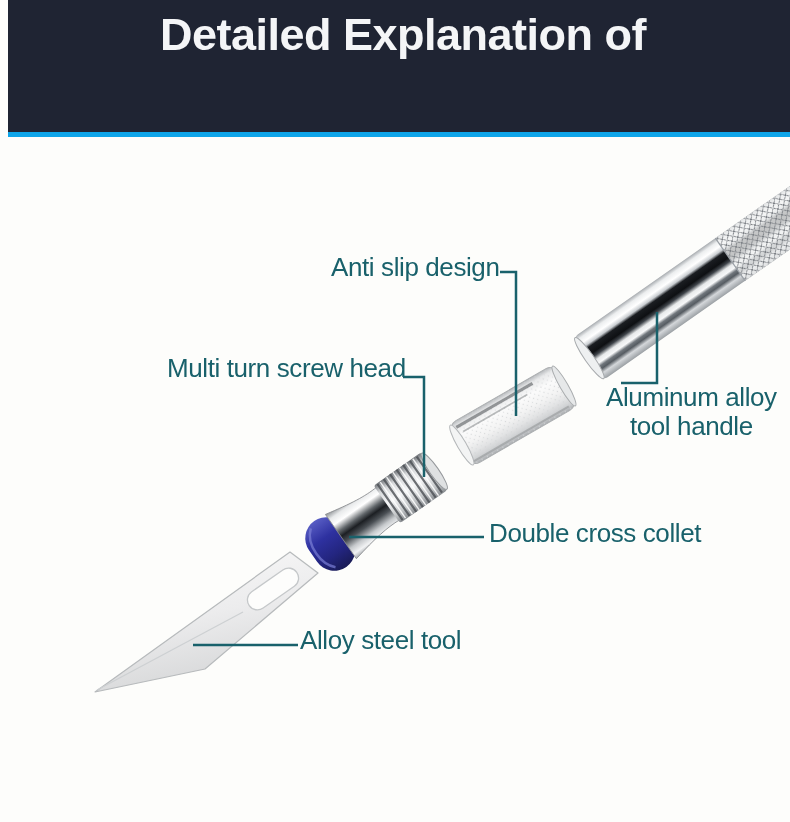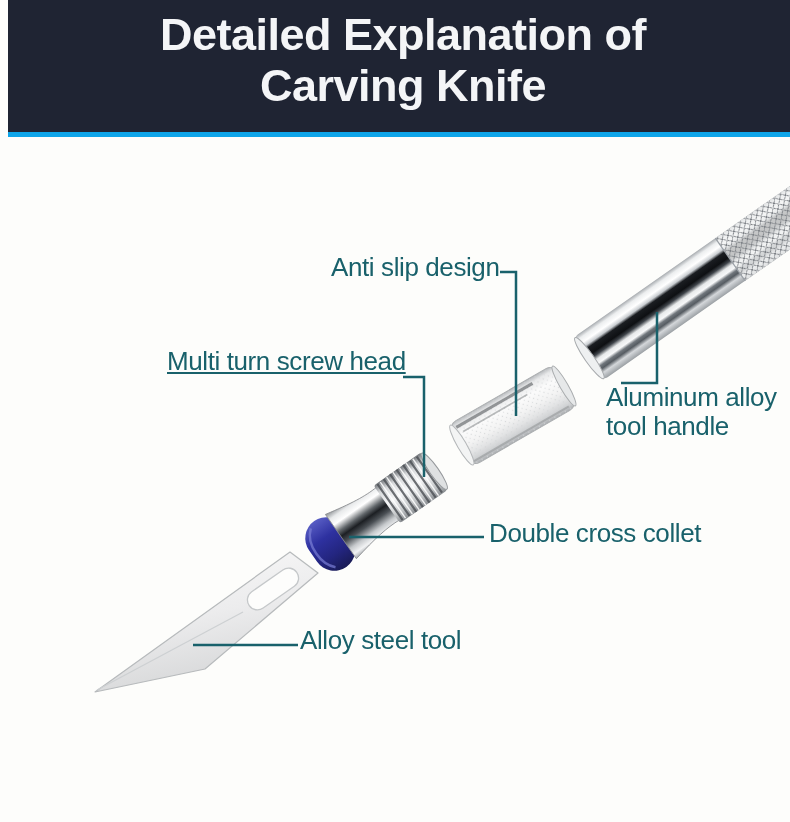"Carving Knife" span { html: <span>Carving Knife</span> -> none }
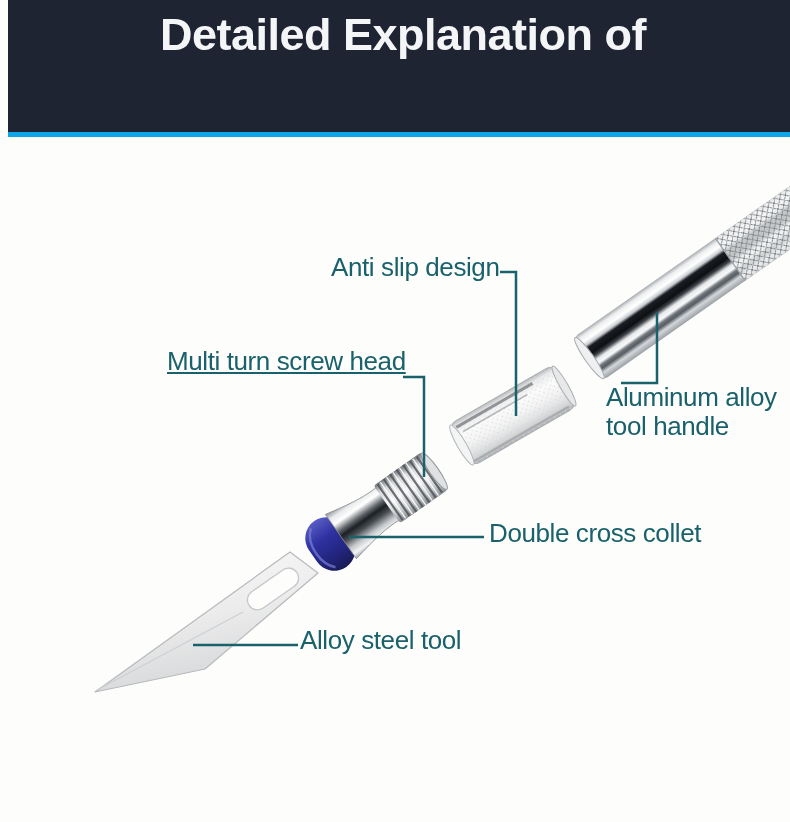"Anti slip design" .label { text-align: none -> center }
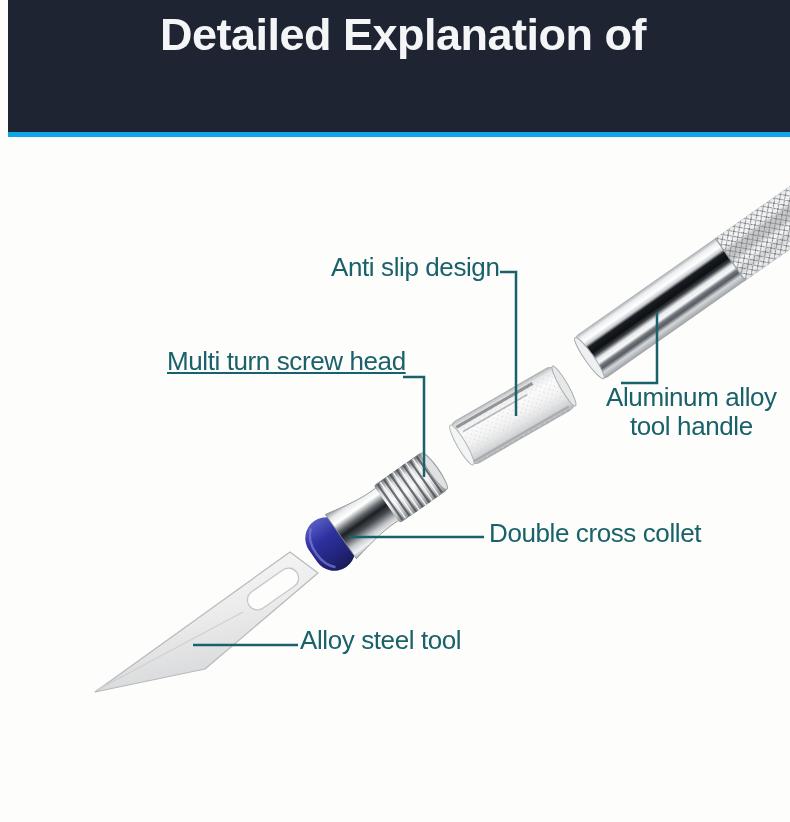"Multi turn screw head" .lbl-screw { text-decoration: underline -> none; top: 210px -> 217px }
